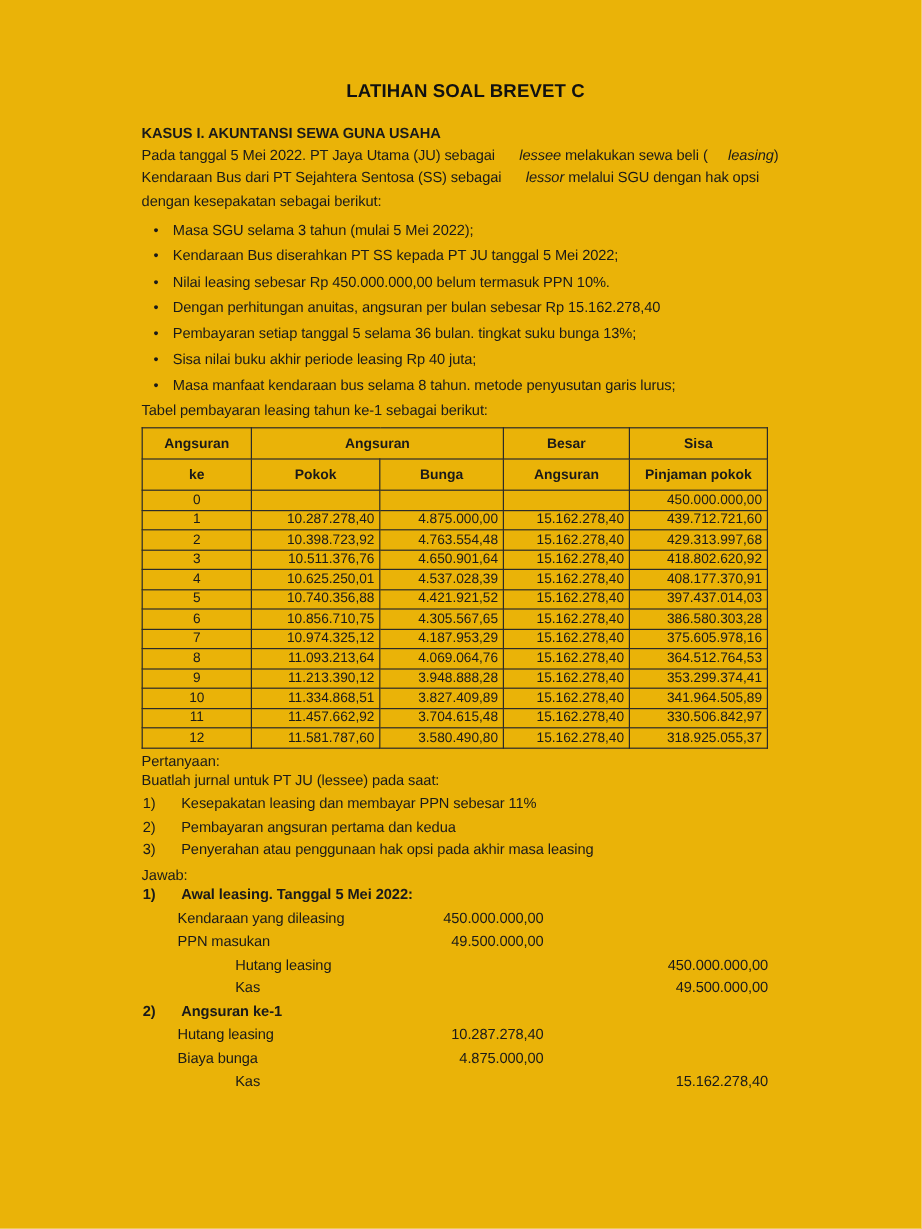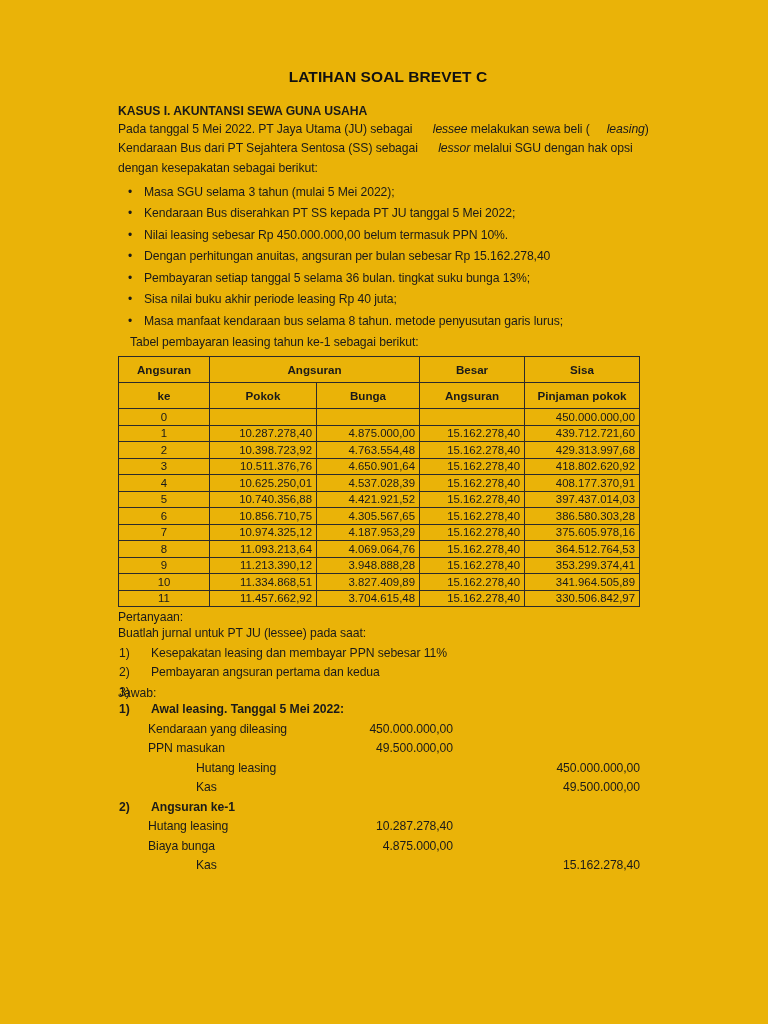"Tabel pembayaran leasing tahun ke-1" .tabel-caption { margin: 1px 0 4px 12px -> 1px 0 4px 0 }
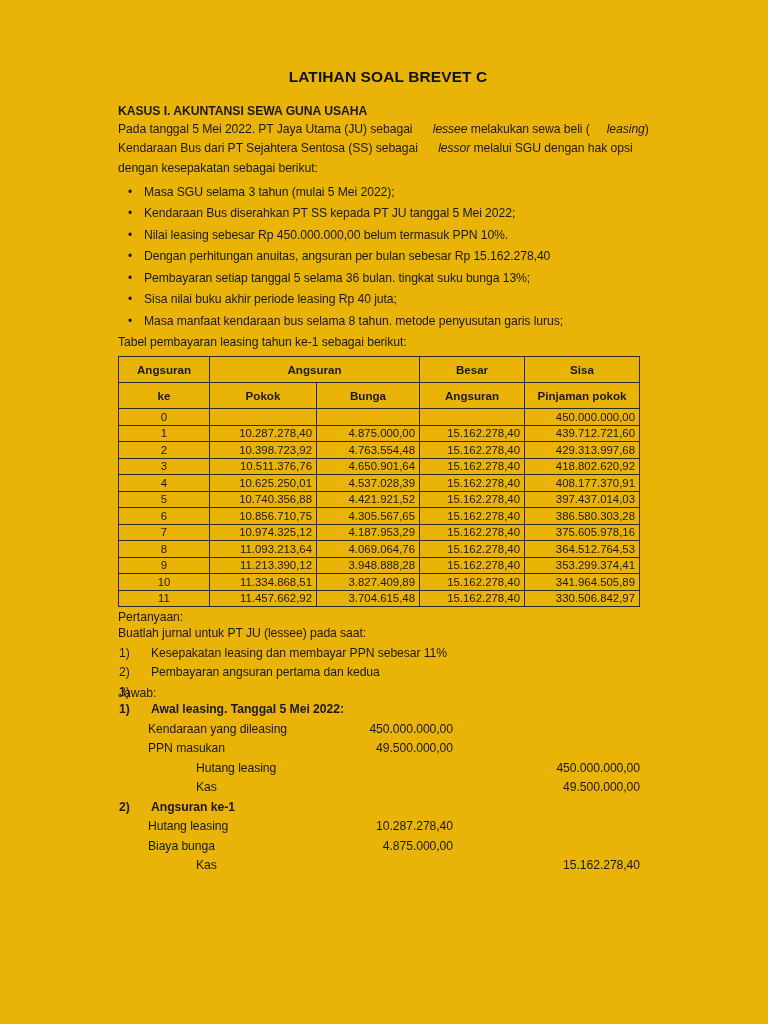"12" tr { html: none -> <tr> <td>12</td> <td>11.581.787,60</td> <td>3.580.490,80</td> <td>15.162.278,40</td> <td>318.925.055,37</td> </tr> }
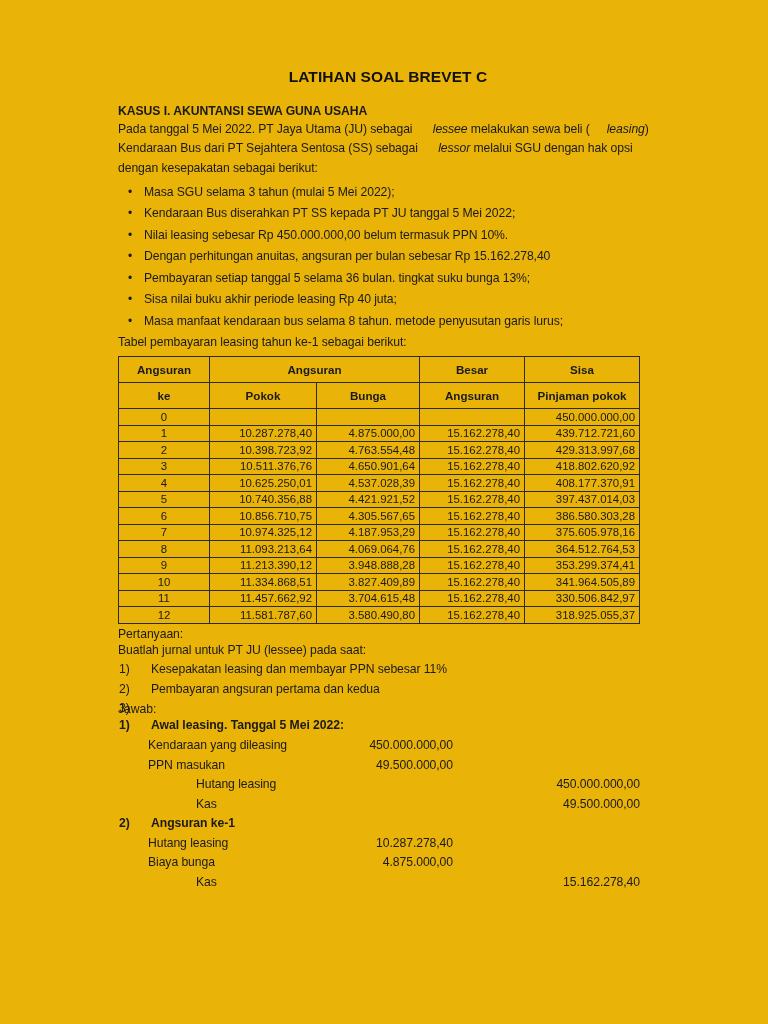"Penyerahan atau penggunaan hak opsi" span { html: none -> <span>Penyerahan atau penggunaan hak opsi pada akhir masa leasing</span> }
